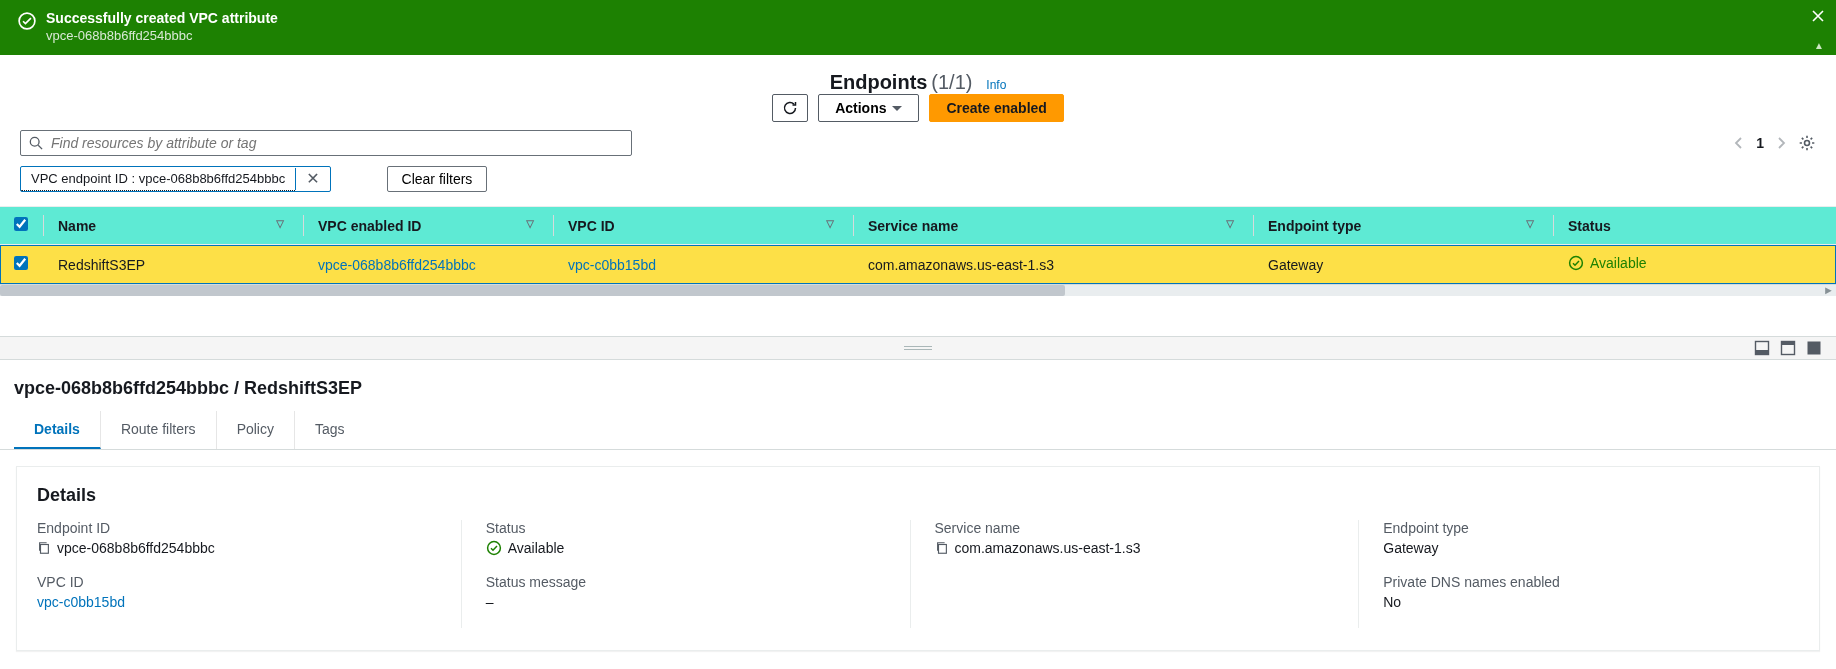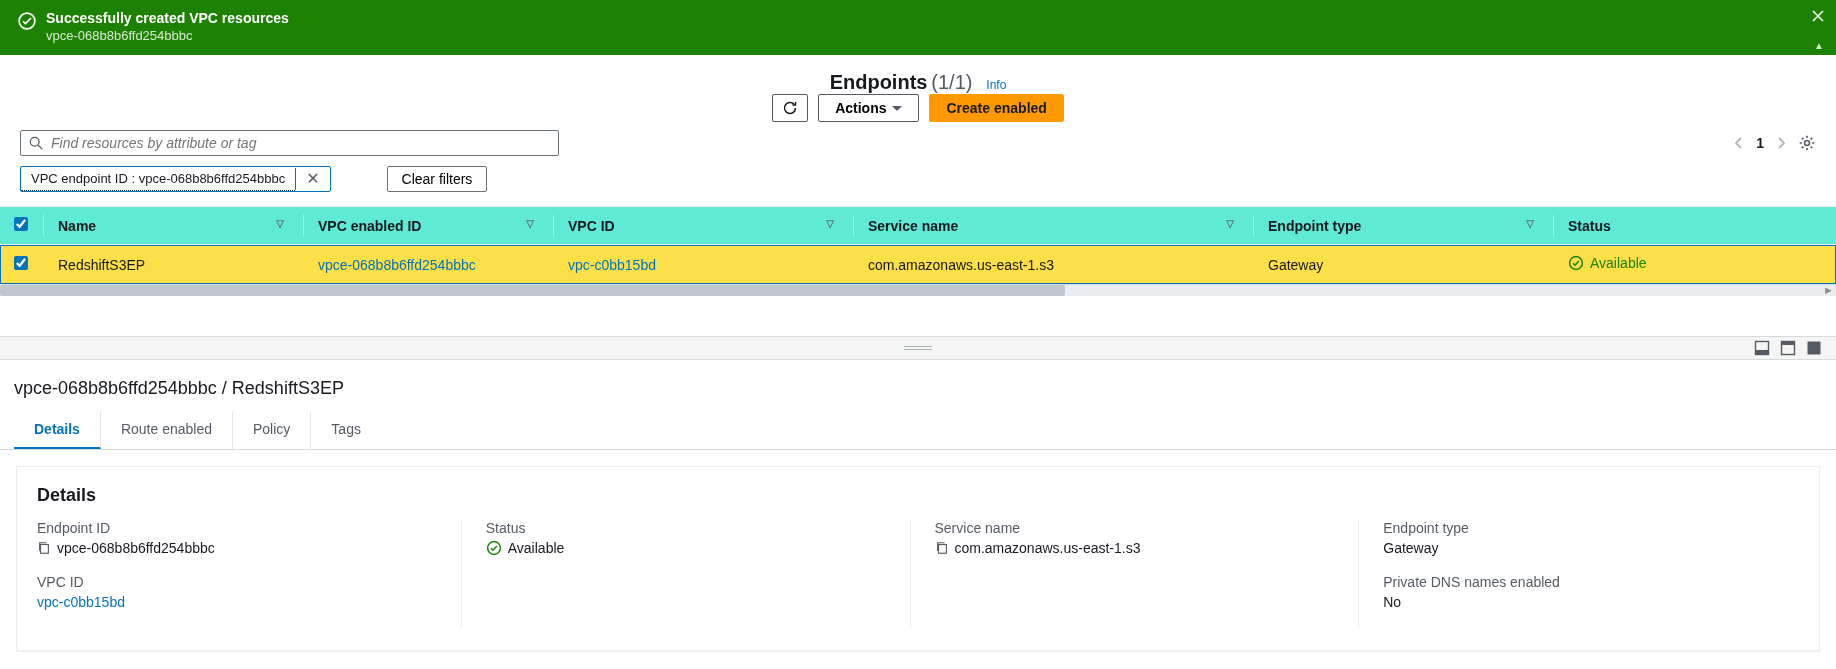"Successfully created VPC resources" div.msg-title { text: resources -> attribute }
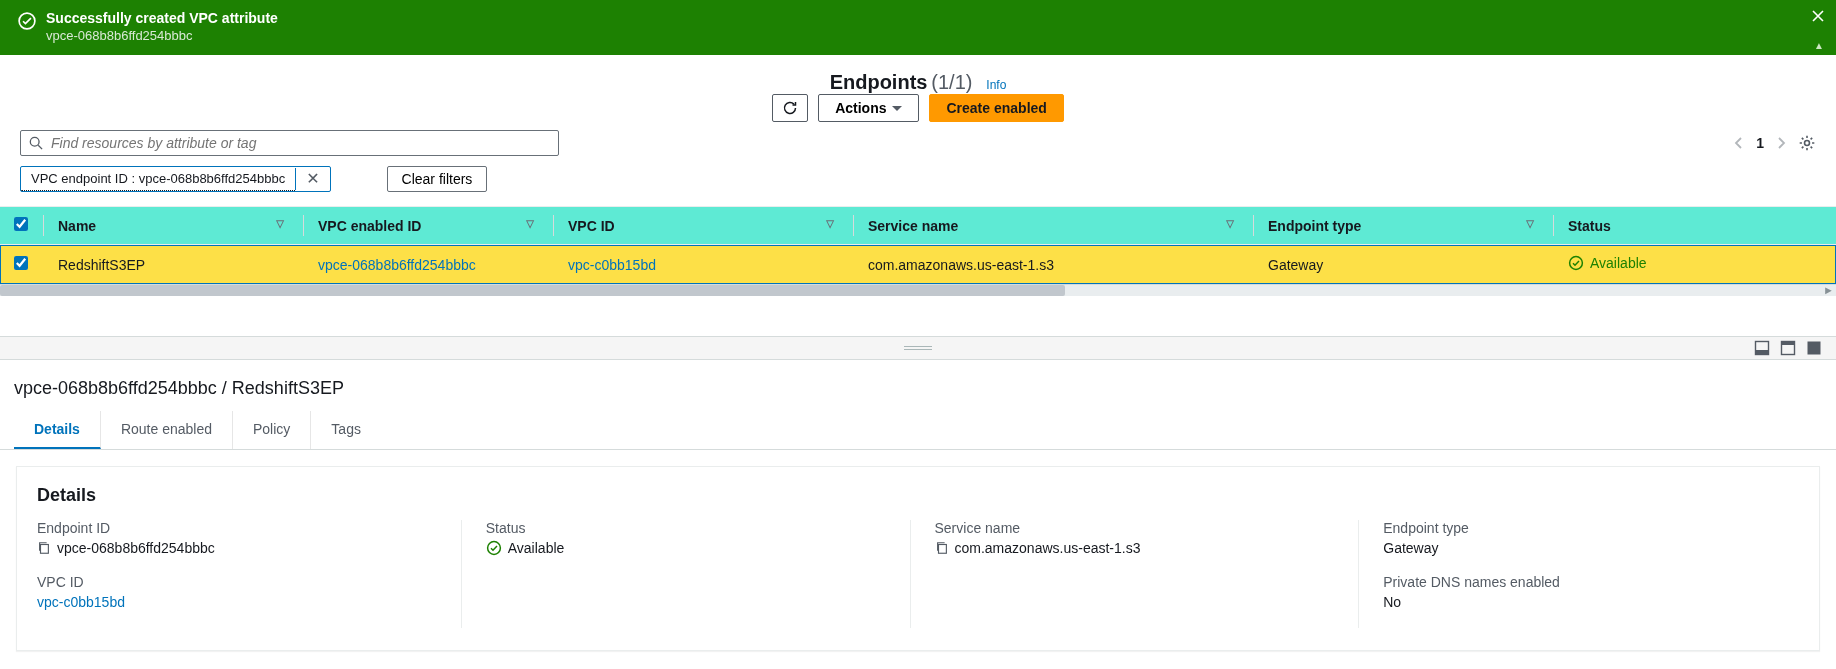"Find resources by attribute or" .search-wrap { width: 539px -> 612px }
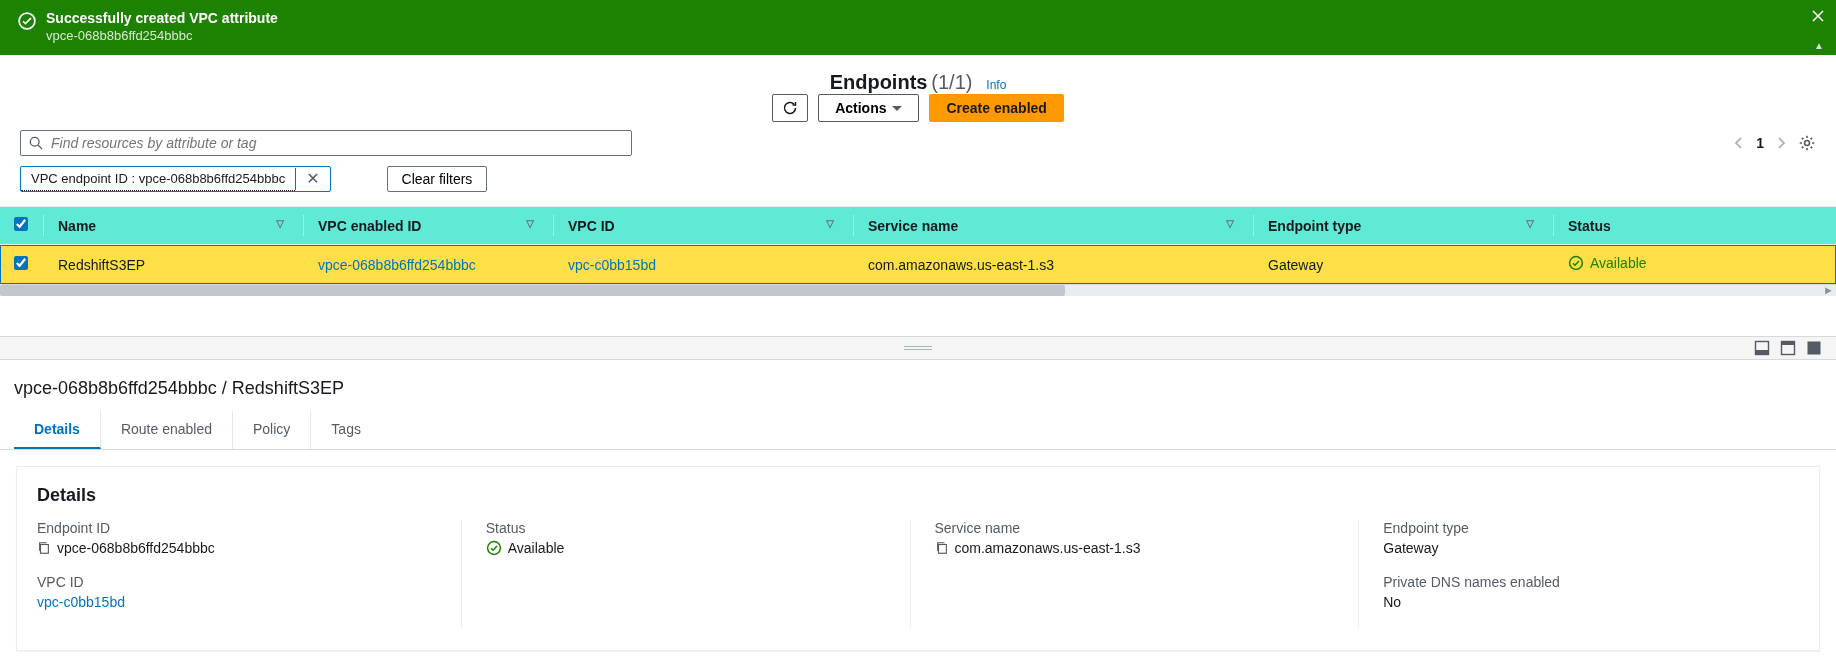"vpce-068b8b6ffd254bbbc / RedshiftS3EP" .detail-header { font-weight: 400 -> 700 }
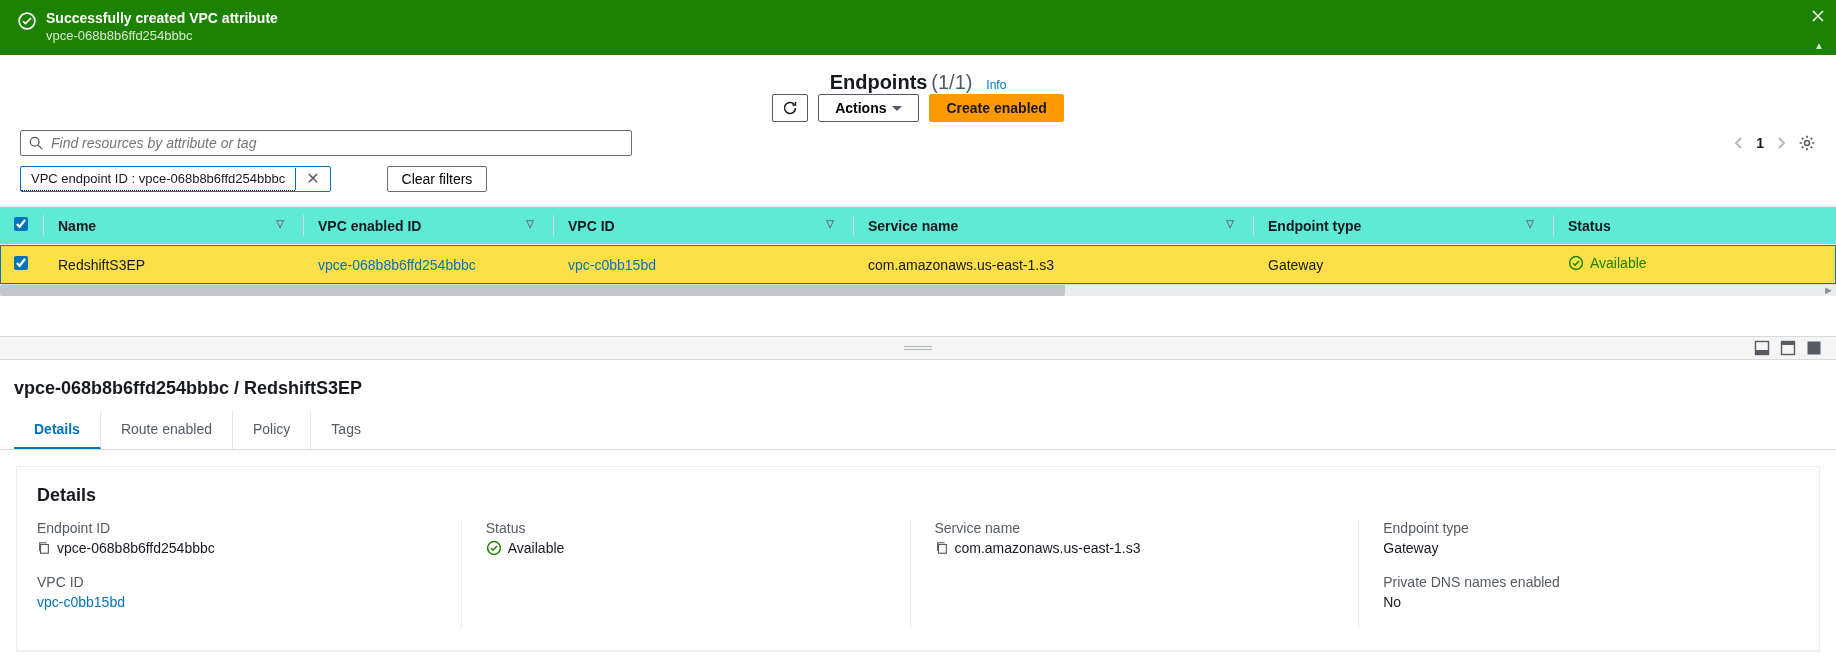"Route enabled" div.tab { text: enabled -> filters }
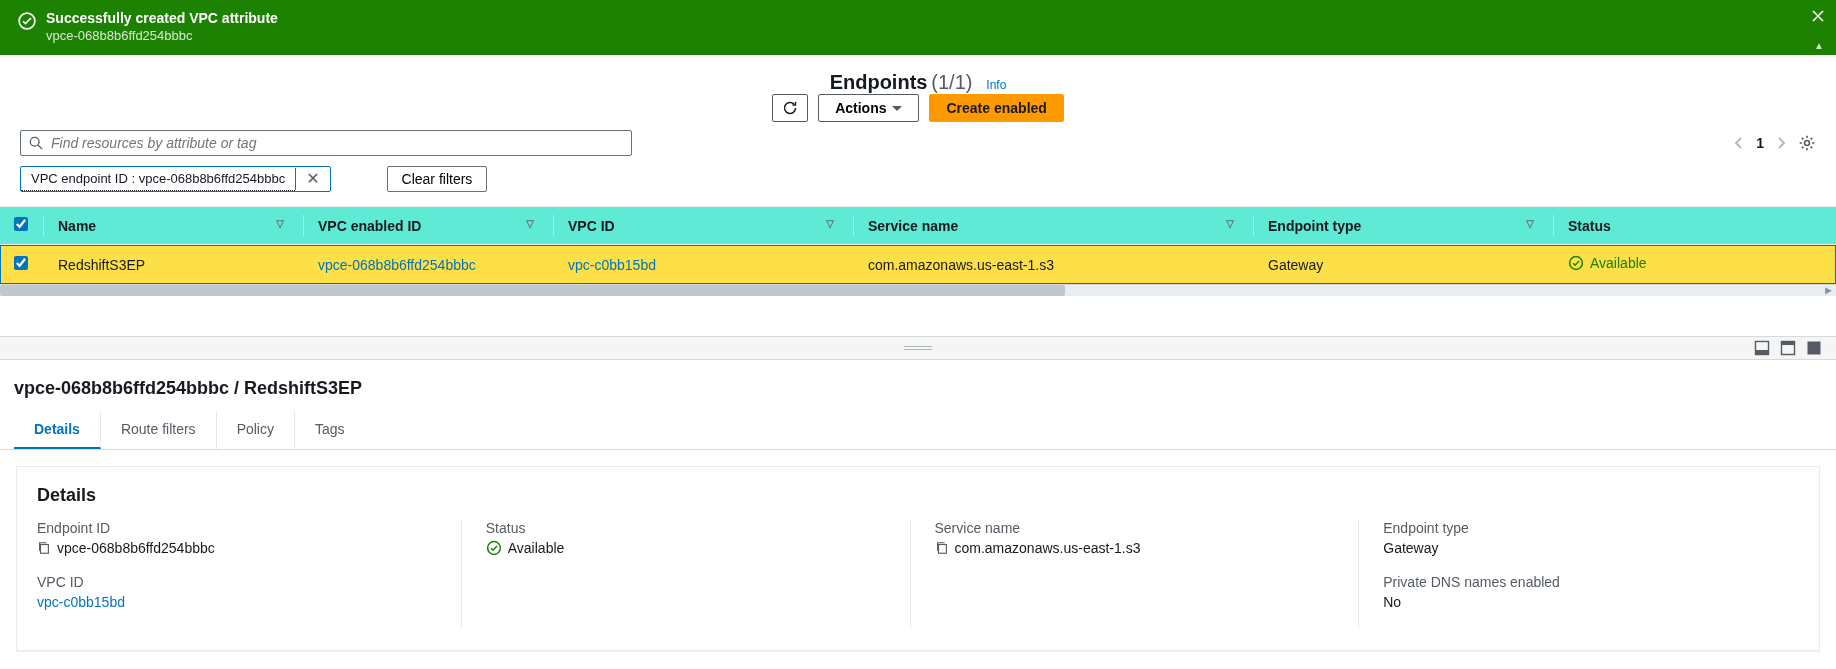"Status message" div.kv-item { html: none -> <div> <div>Status message</div> <div>–</div> </div> }
